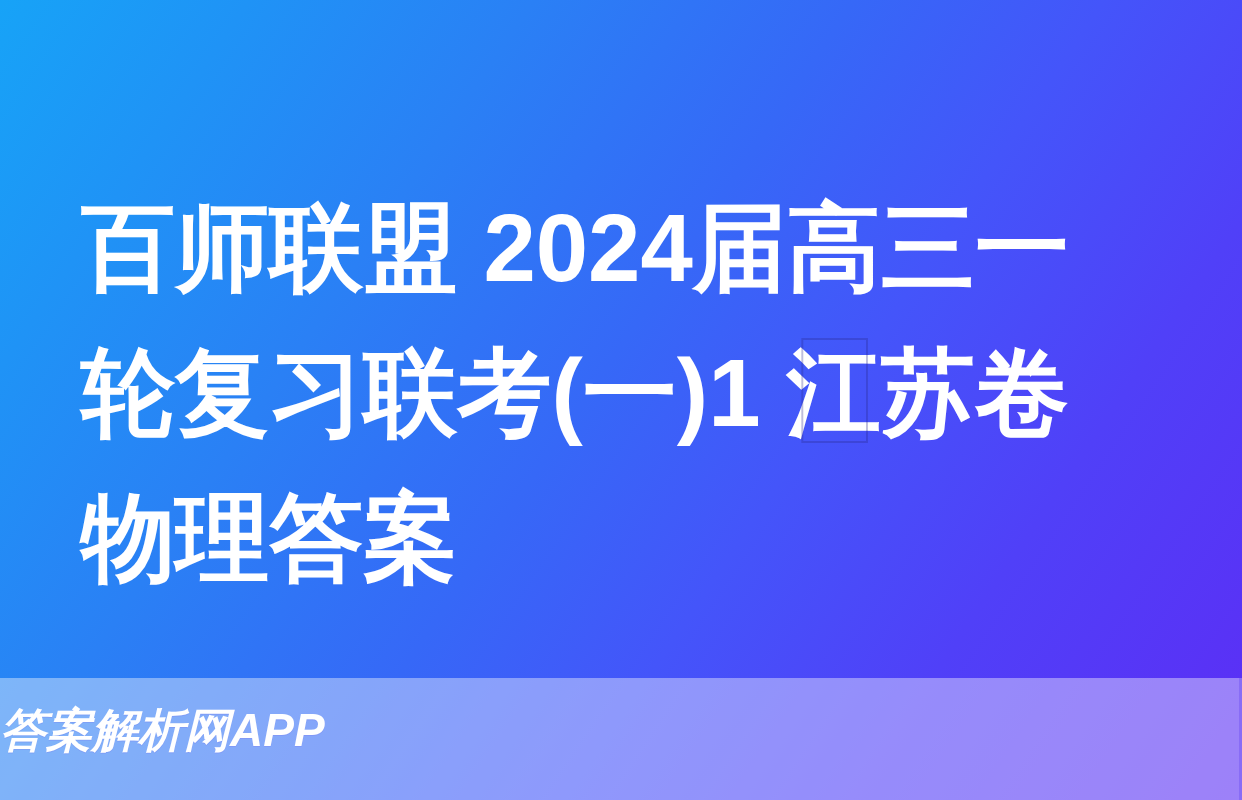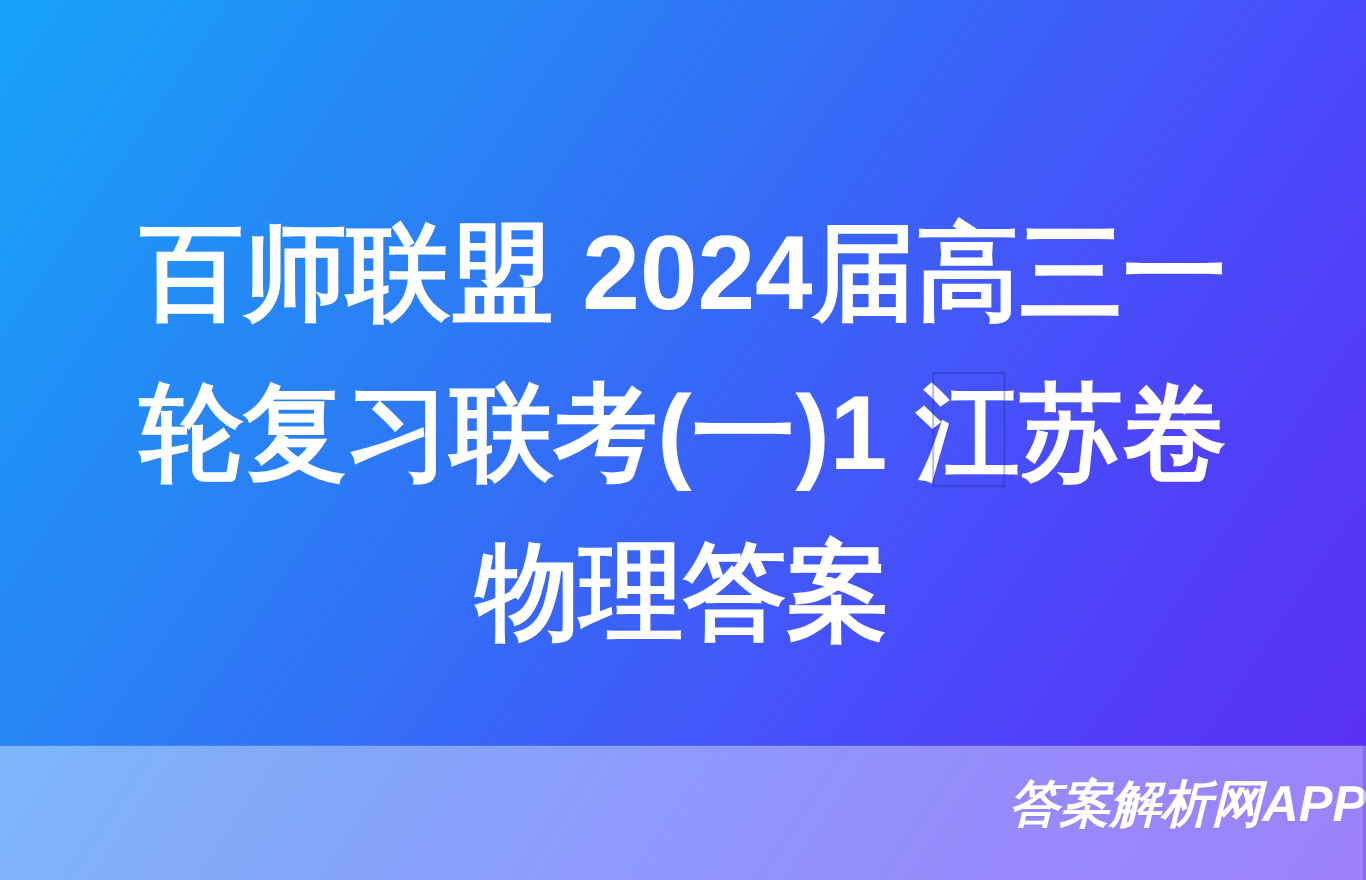"百师联盟 2024届高三一" .title-block { text-align: center -> left }
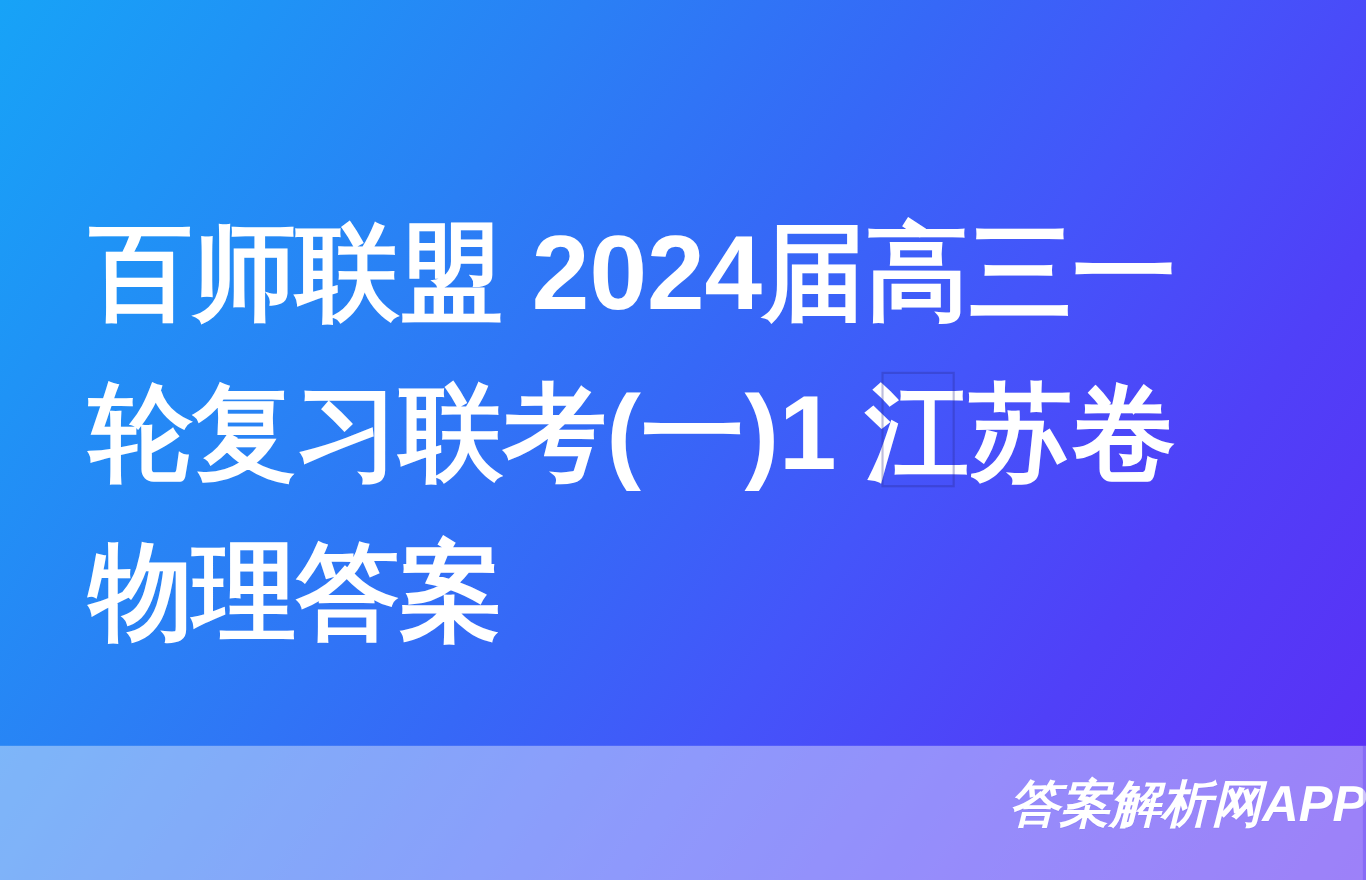"答案解析网APP" .footer-band { justify-content: flex-end -> flex-start }
